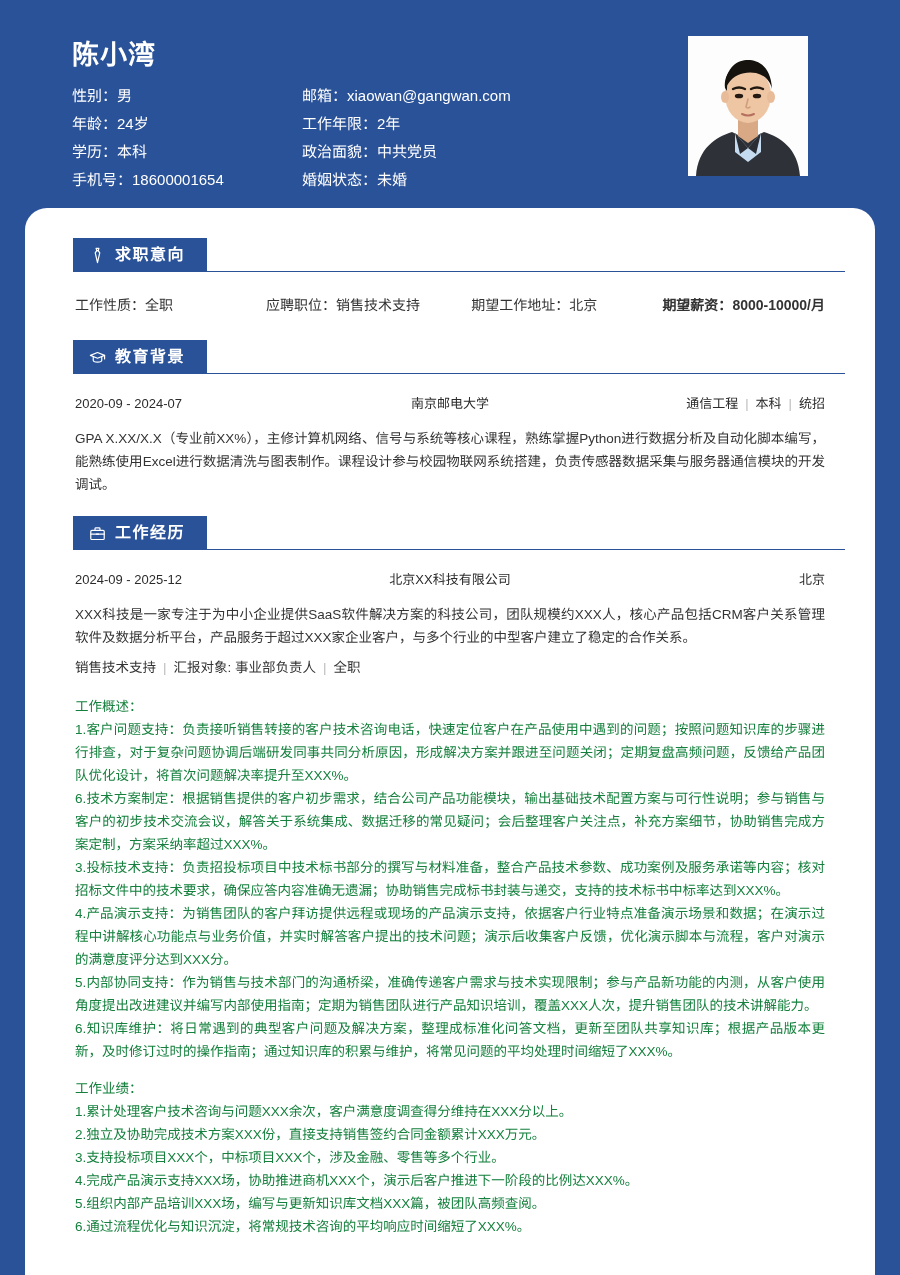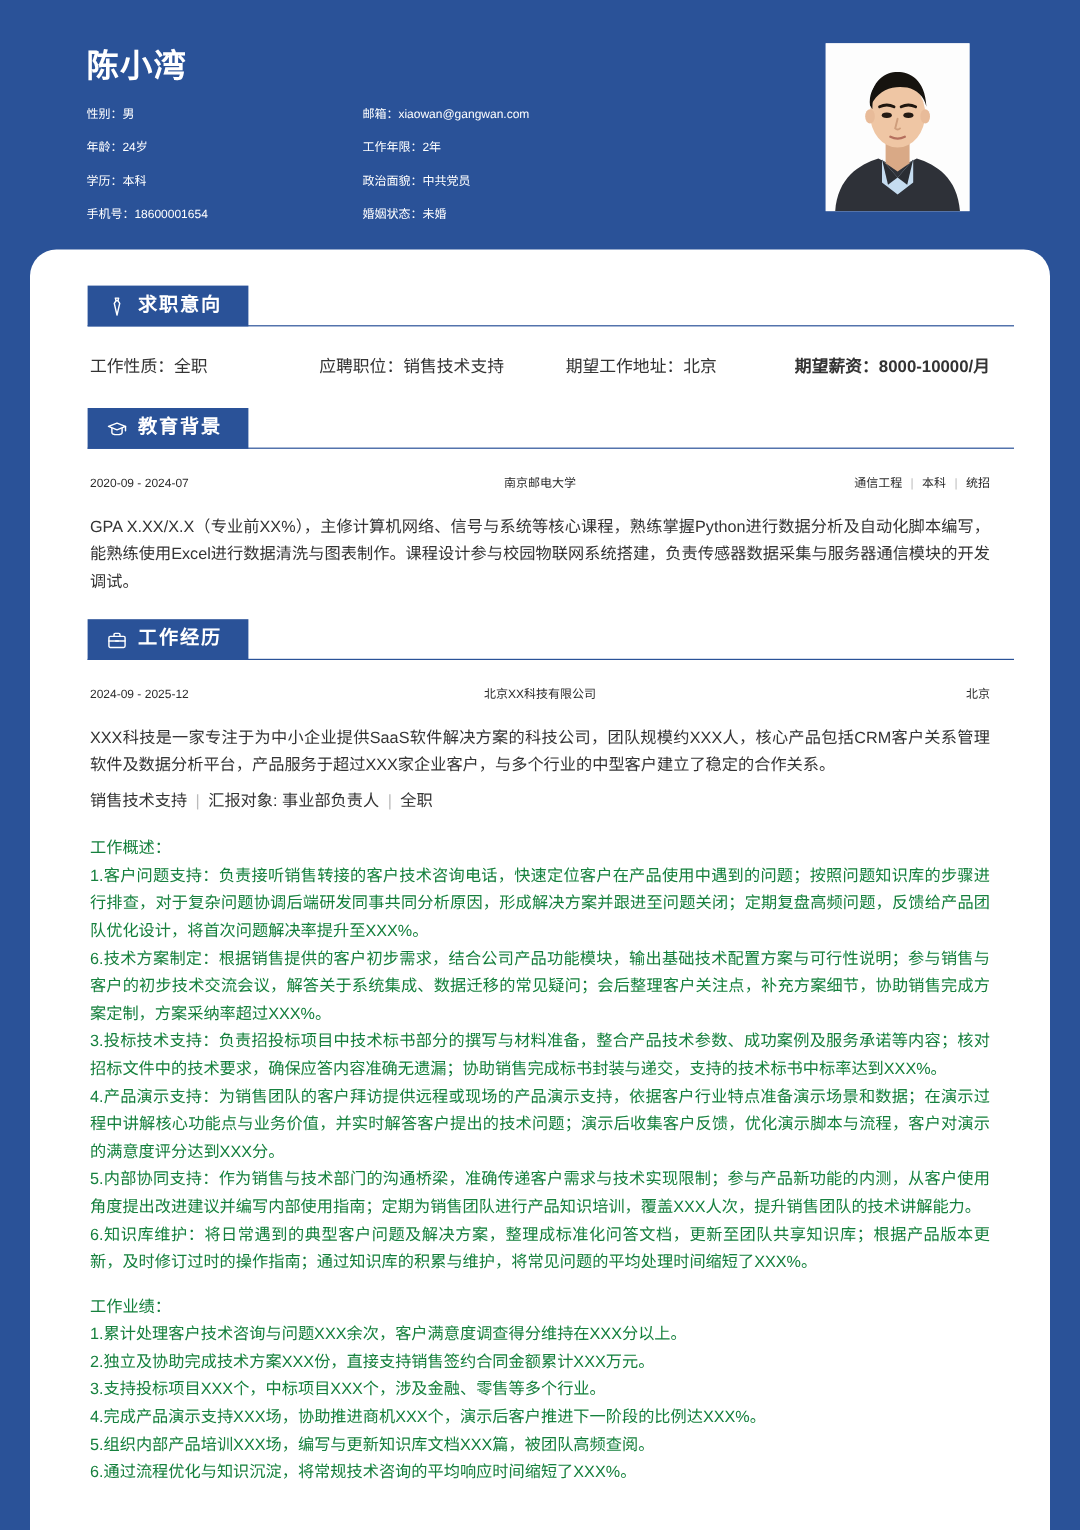"性别：男" .meta-cell { font-size: 10px -> 15px }
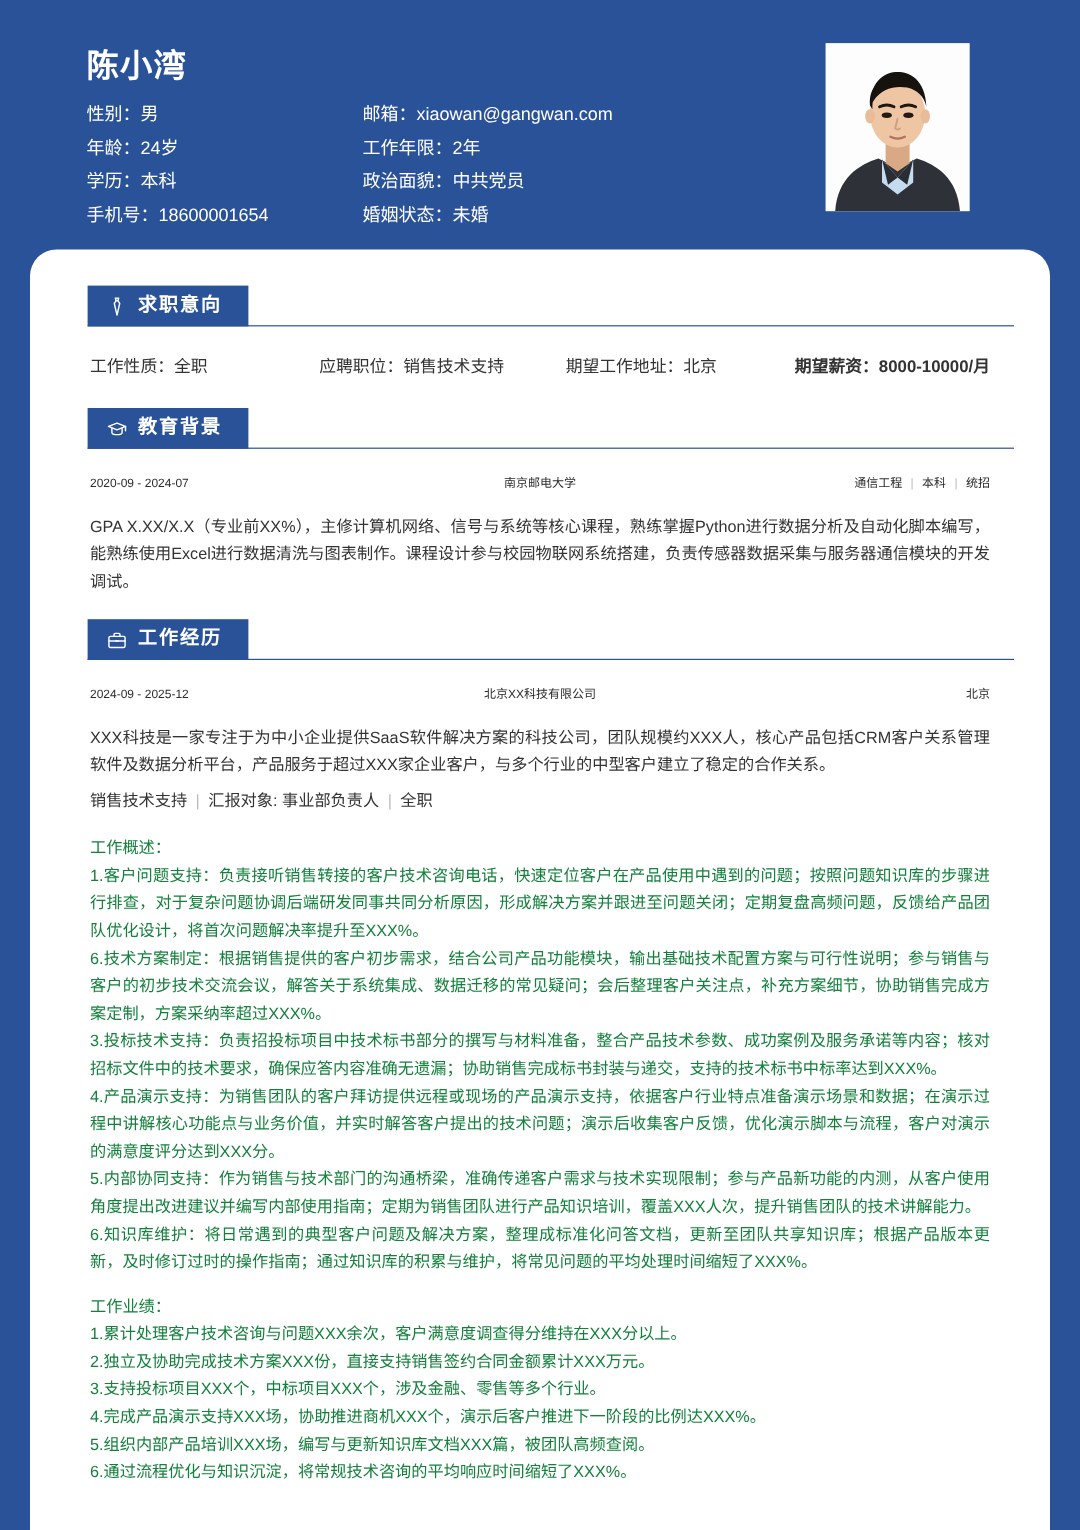"2020-09 - 2024-07" .entry-head { font-size: 10px -> 13px }
